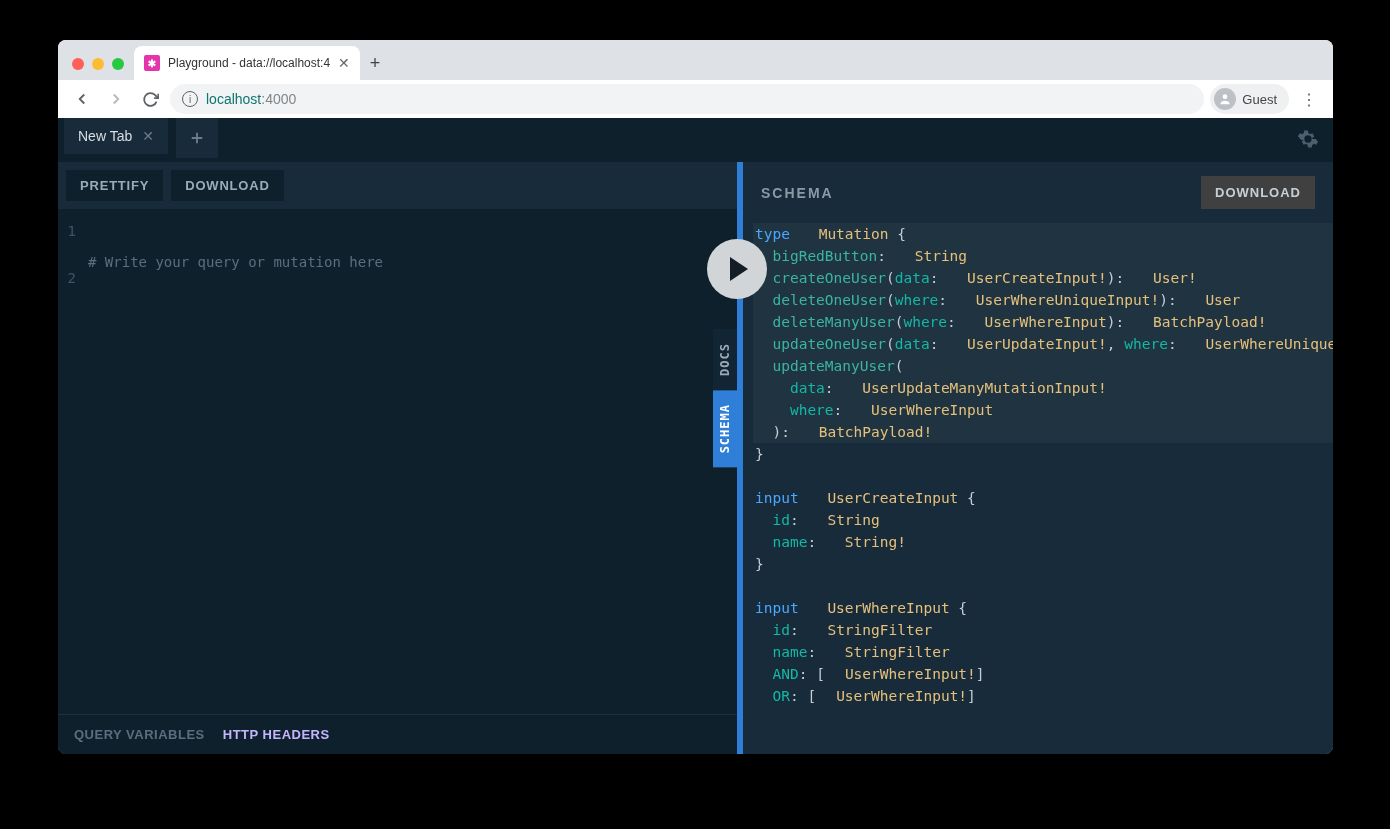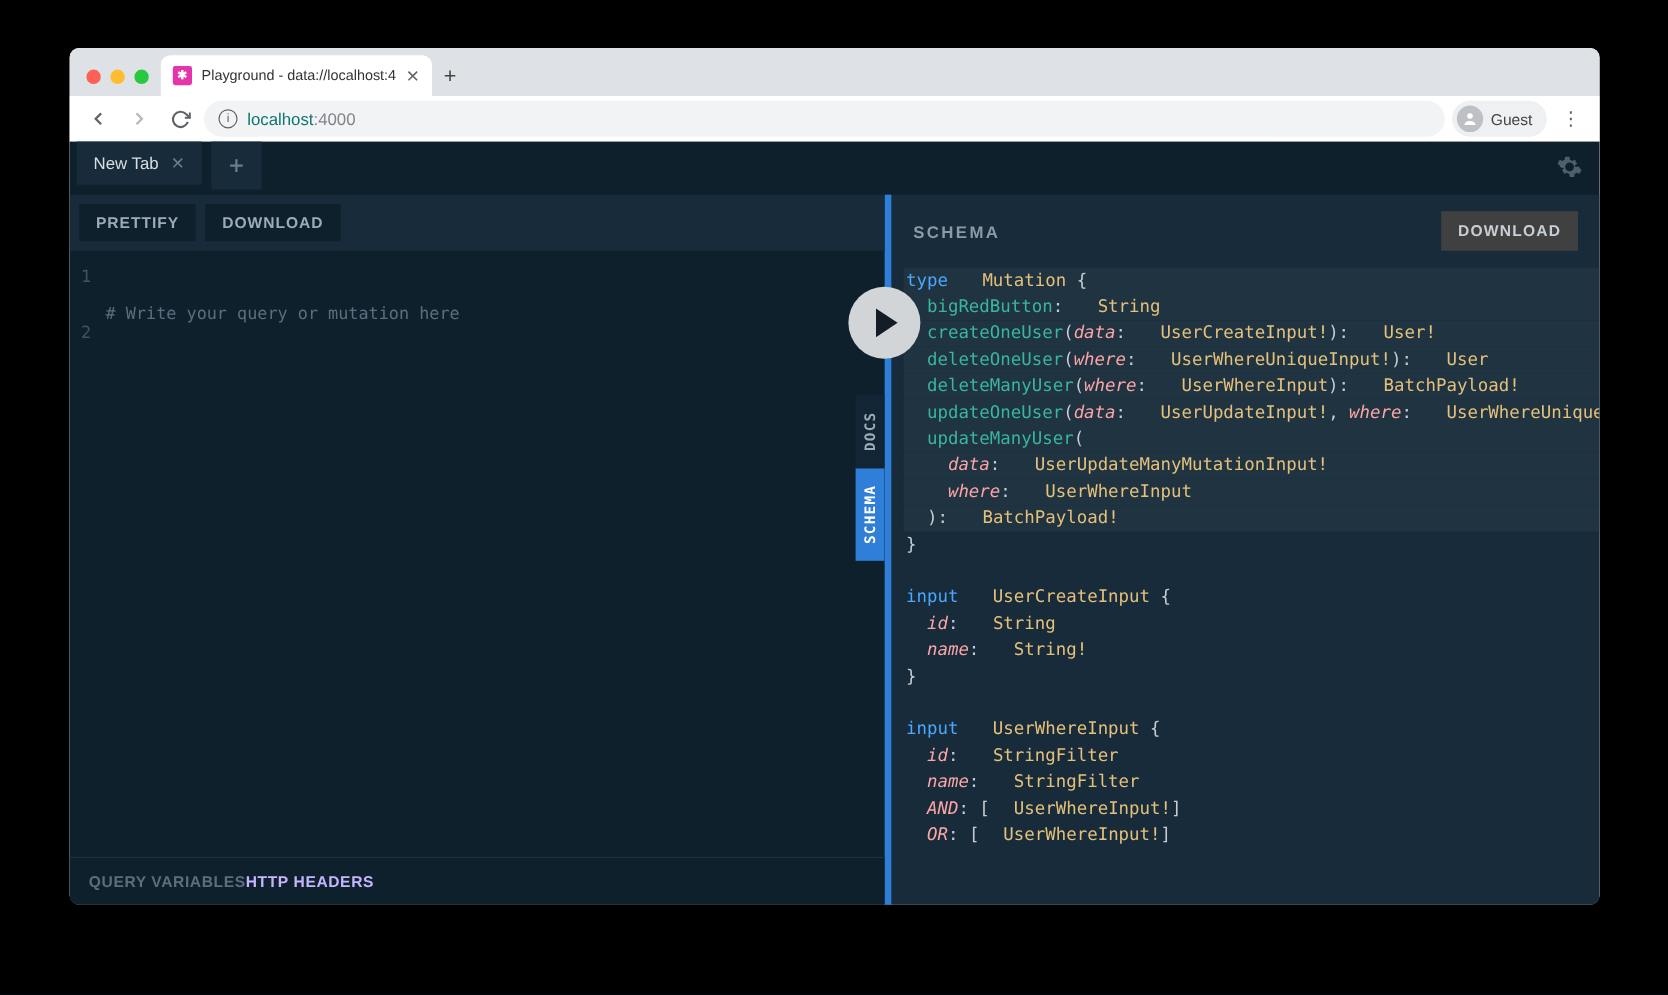"data" .arg { color: #fca5a5 -> #14b8a6; font-style: italic -> none }
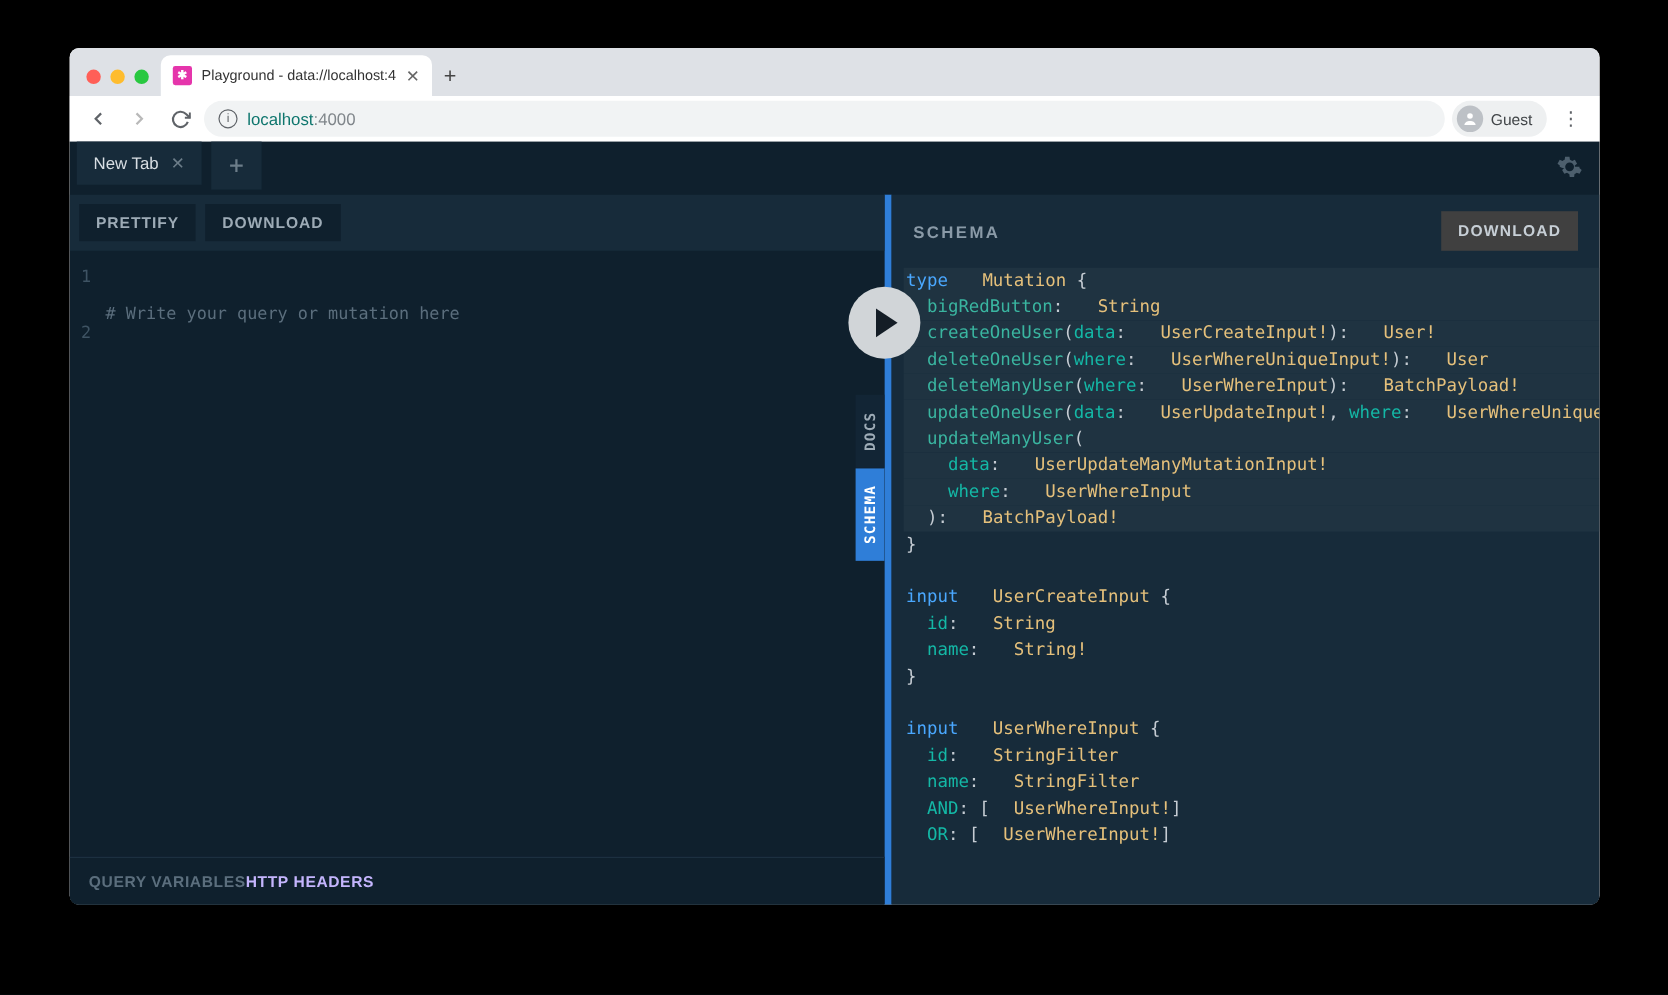"QUERY VARIABLES" .bottom-bar { gap: none -> 18px }
